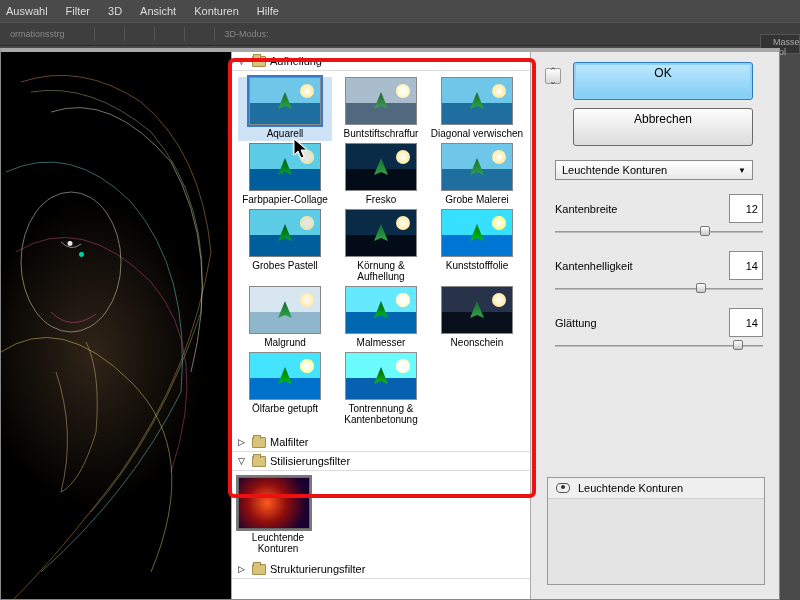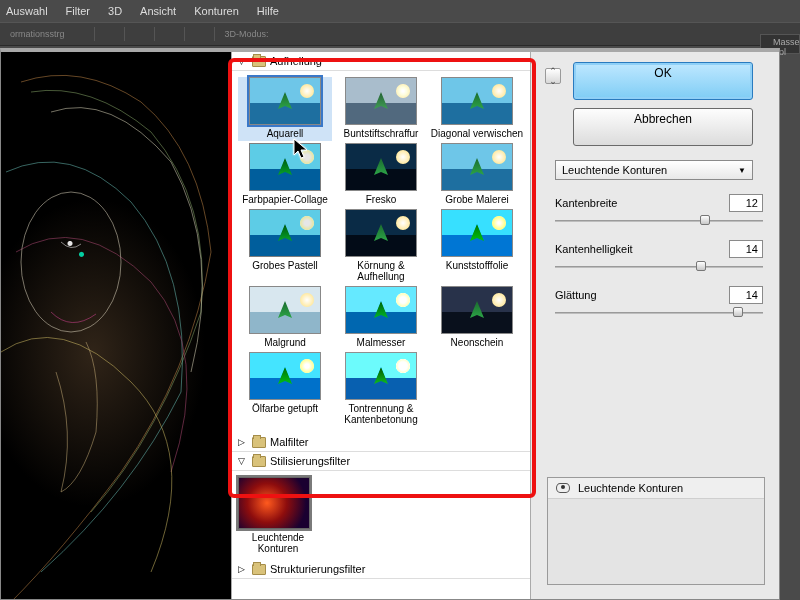"12" .param input.val { height: 18px -> 29px }
